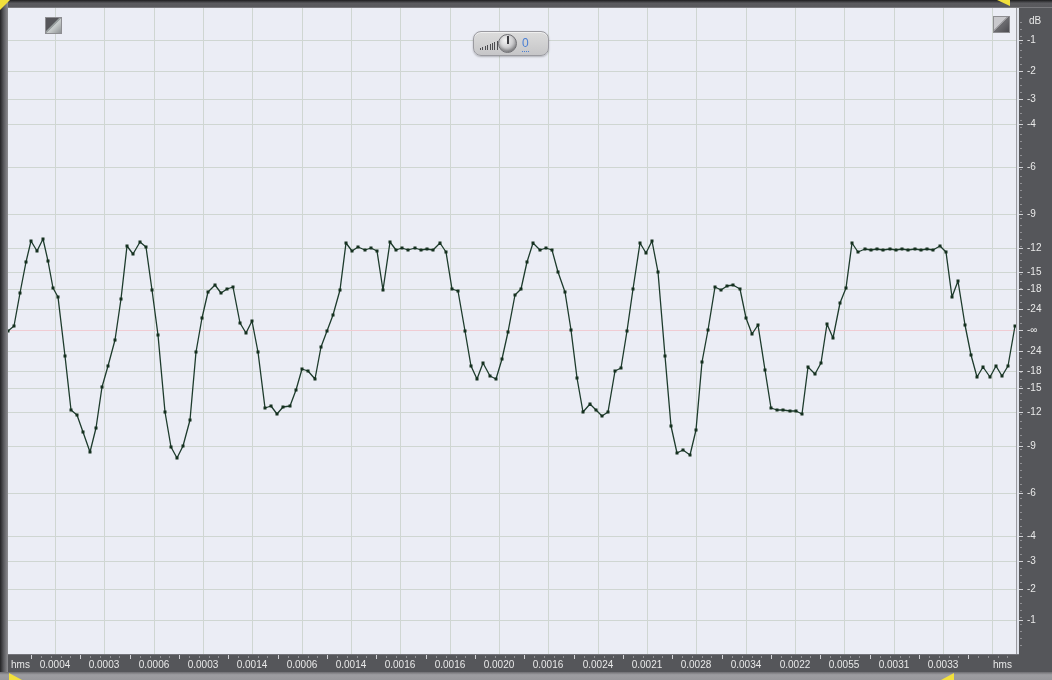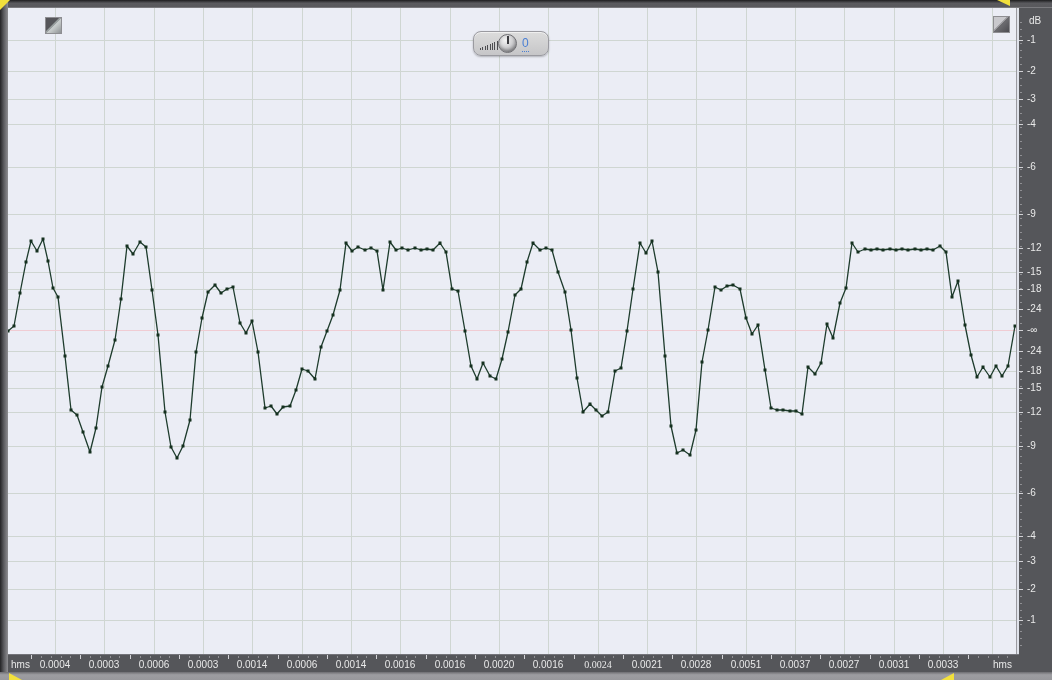"0.0024" span.ruler-label { font-family: Liberation Serif, serif -> none }
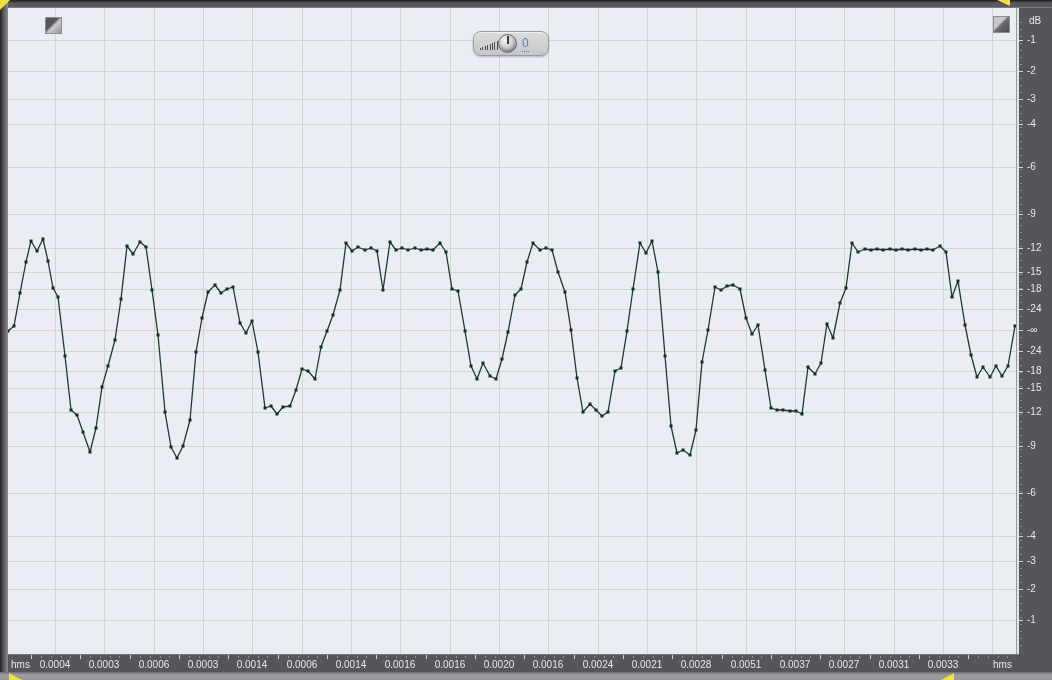"0.0051" span.ruler-label { text: 0.0051 -> 0.0034 }
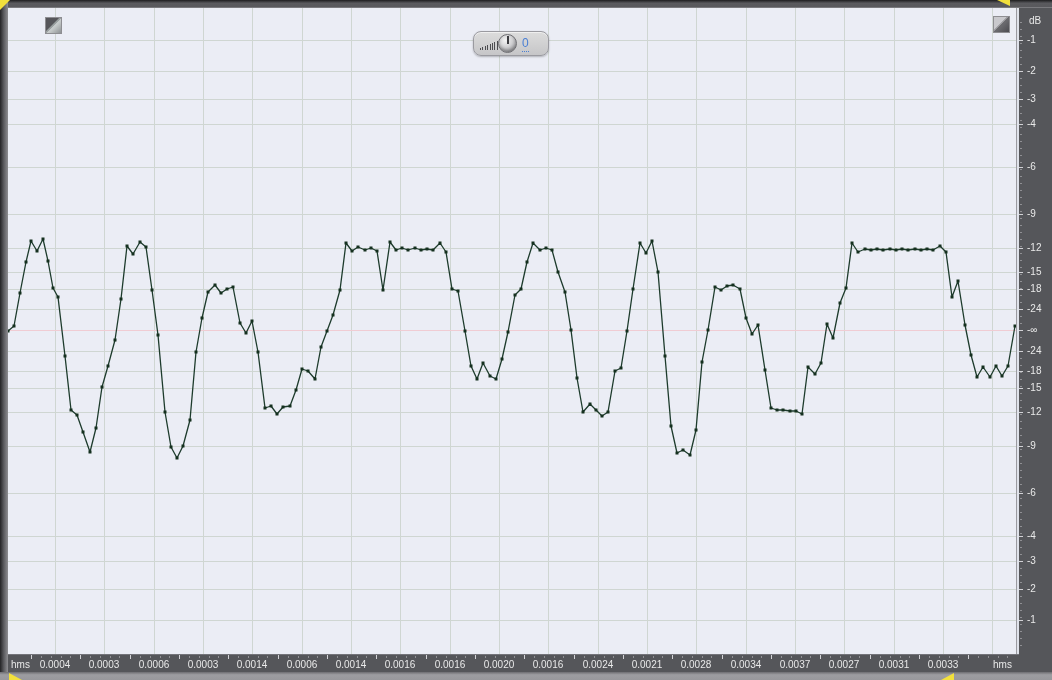"0.0037" span.ruler-label { text: 0.0037 -> 0.0022 }
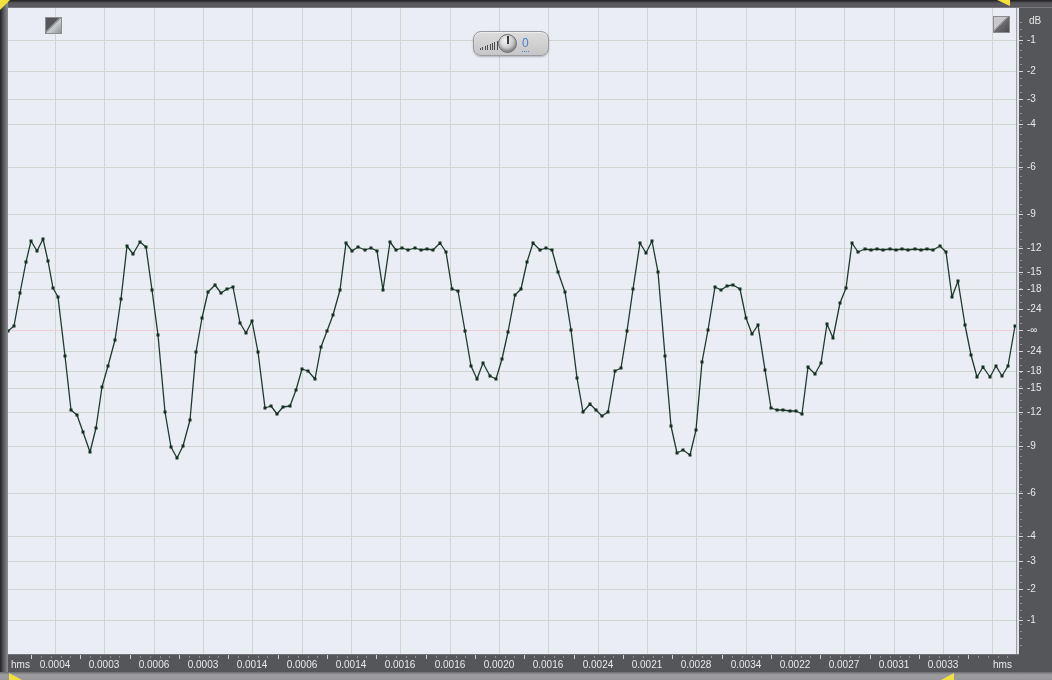"0.0027" span.ruler-label { text: 0.0027 -> 0.0055 }
